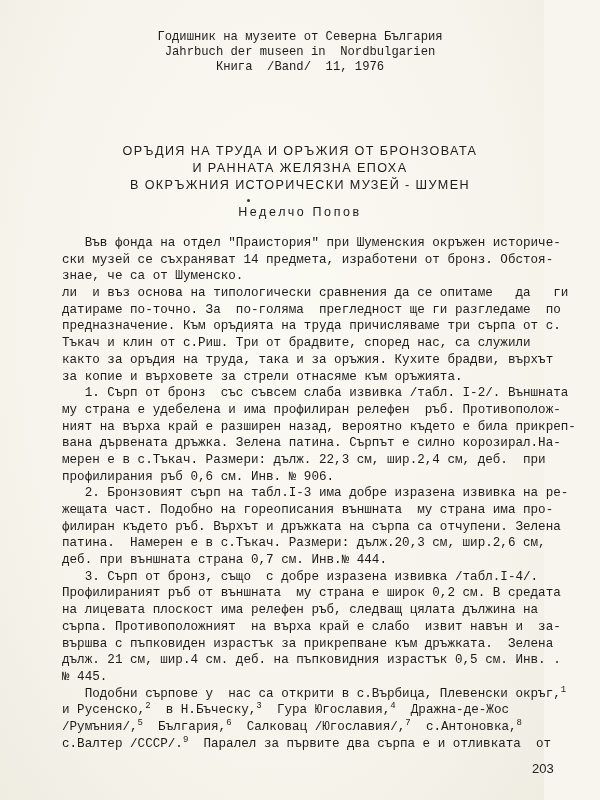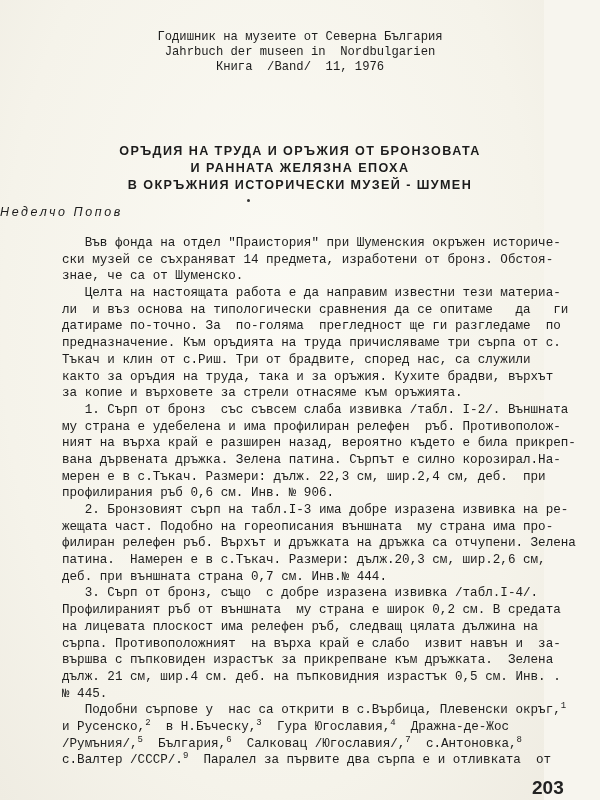"ОРЪДИЯ НА ТРУДА И ОРЪЖИЯ" .title { font-weight: bold -> normal }
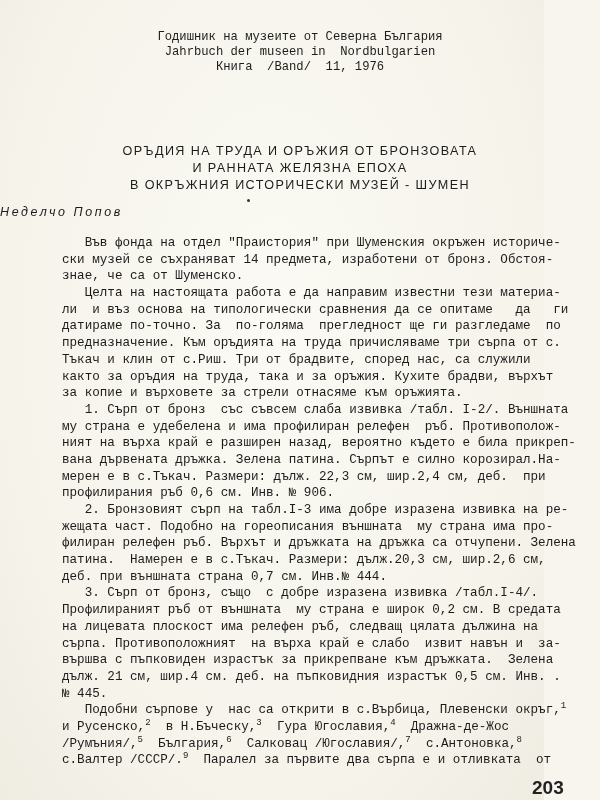"Неделчо Попов" .author { font-style: italic -> none; text-align: none -> center }
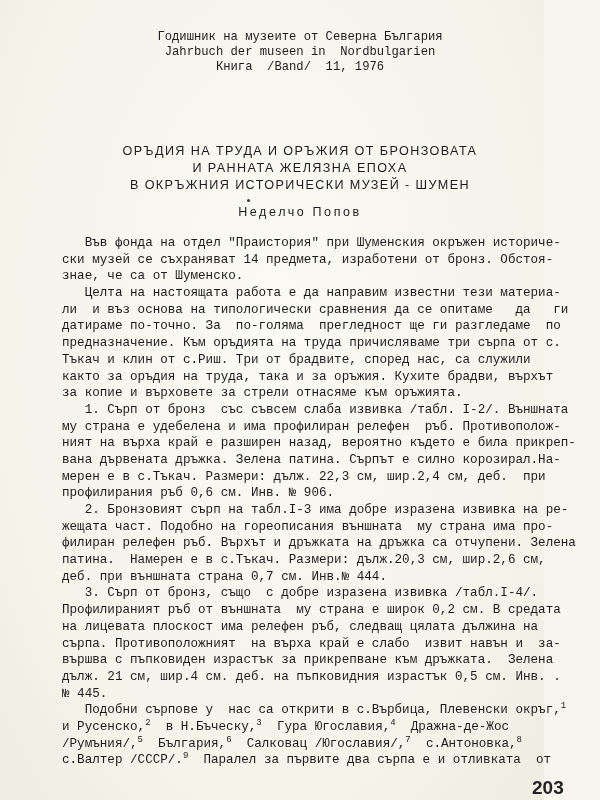"Целта на настоящата работа е" div.line { html: <div> Целта на настоящата работа е да направим известни тези материа-</div> -> none }
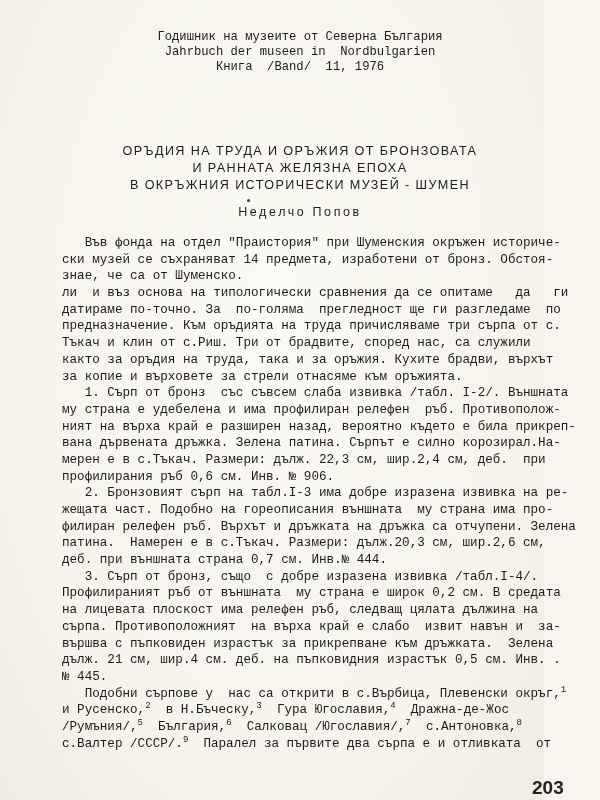"филиран релефен ръб. Върхът и" div.line { text: релефен ръб. Върхът и дръжката на дръжка -> където ръб. Върхът и дръжката на сърпа }
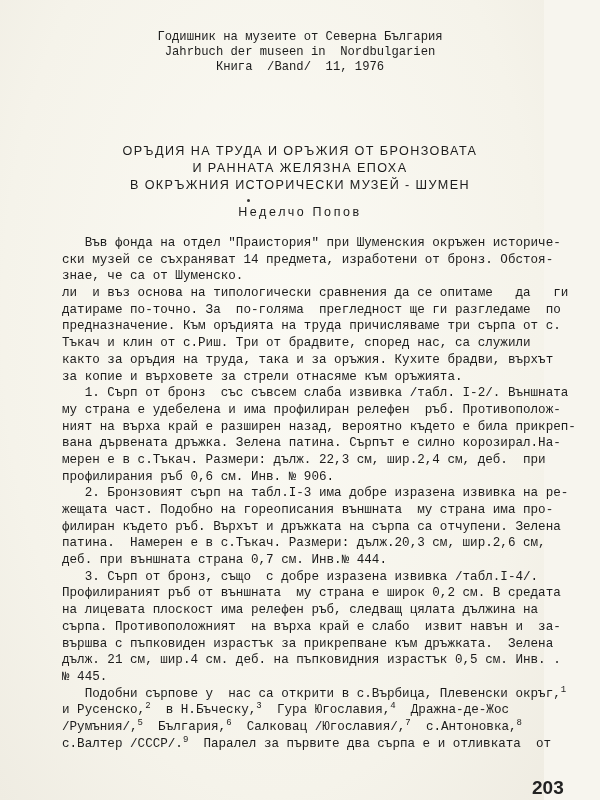"203" .page-number { font-size: 19px -> 13px; font-weight: bold -> normal; margin-top: 16px -> none }
